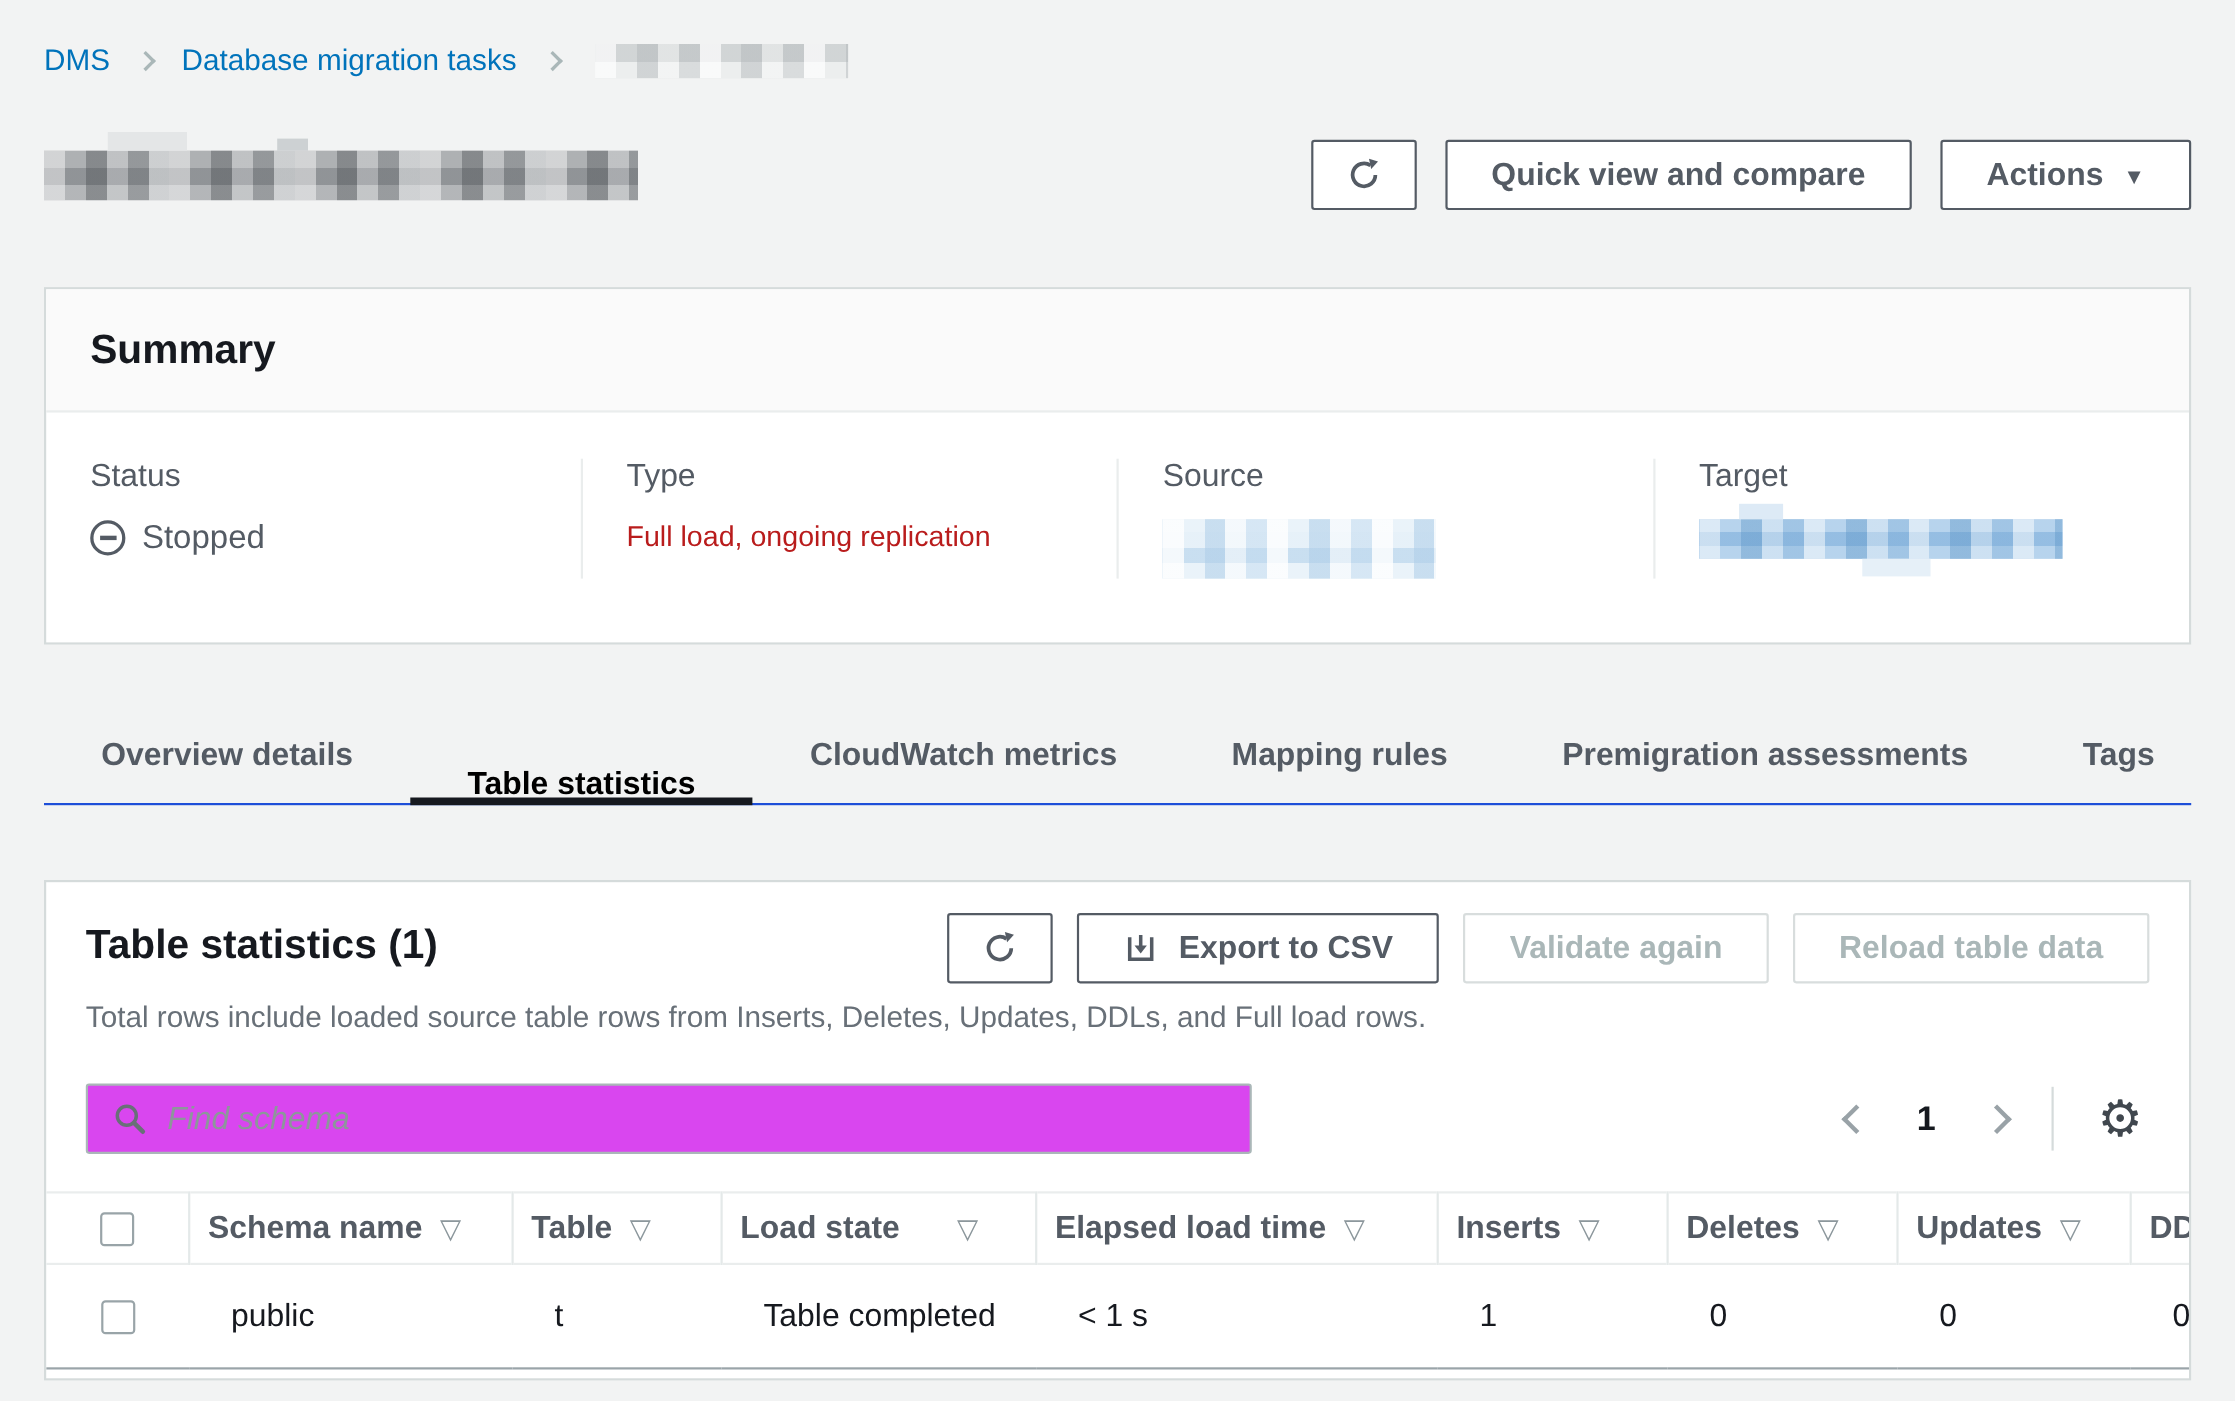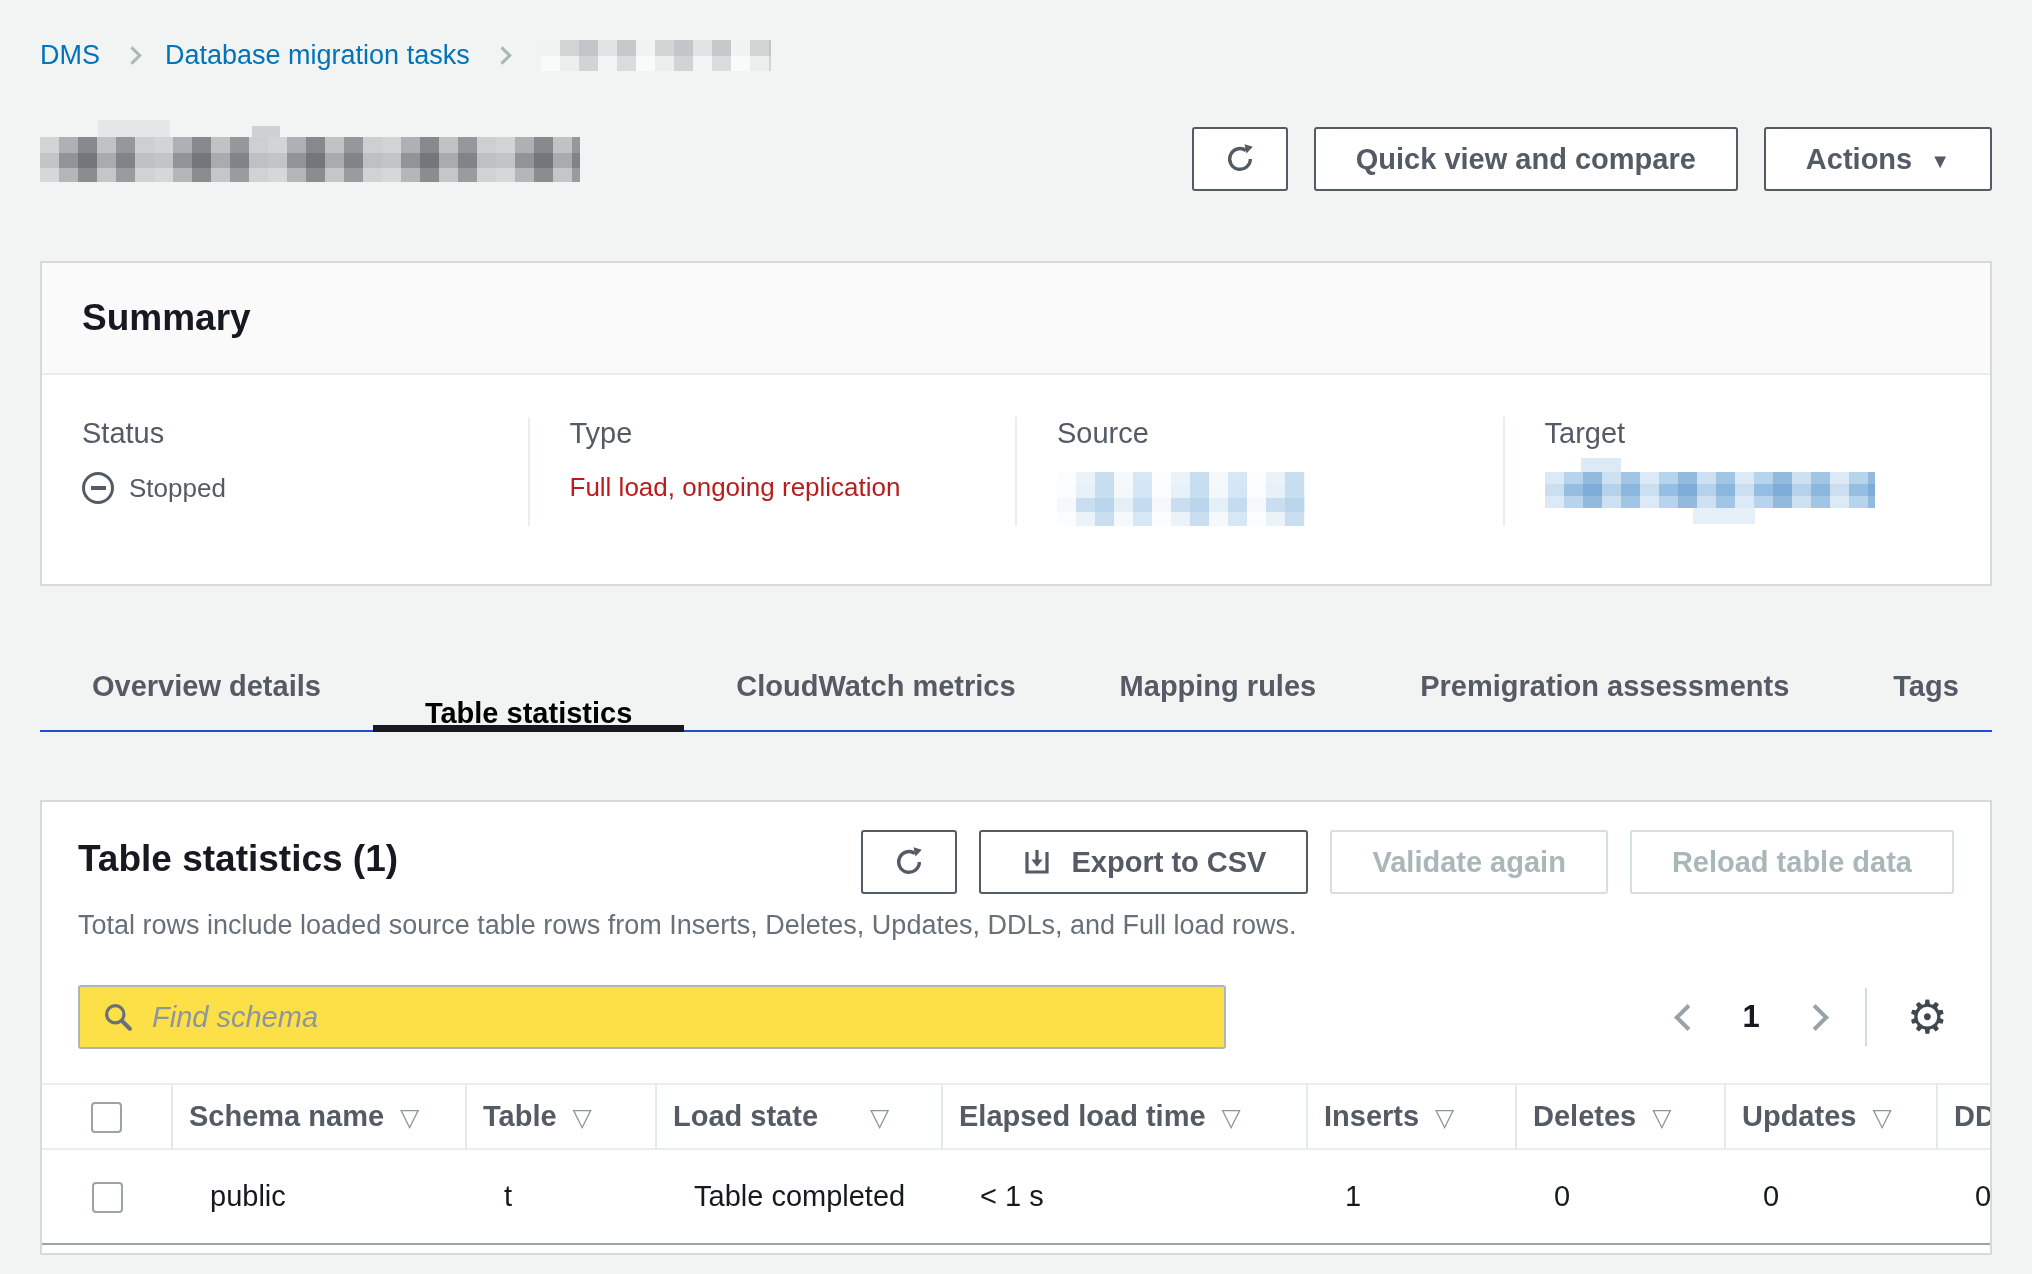"Stopped" .status-value { font-size: 26px -> 30px }
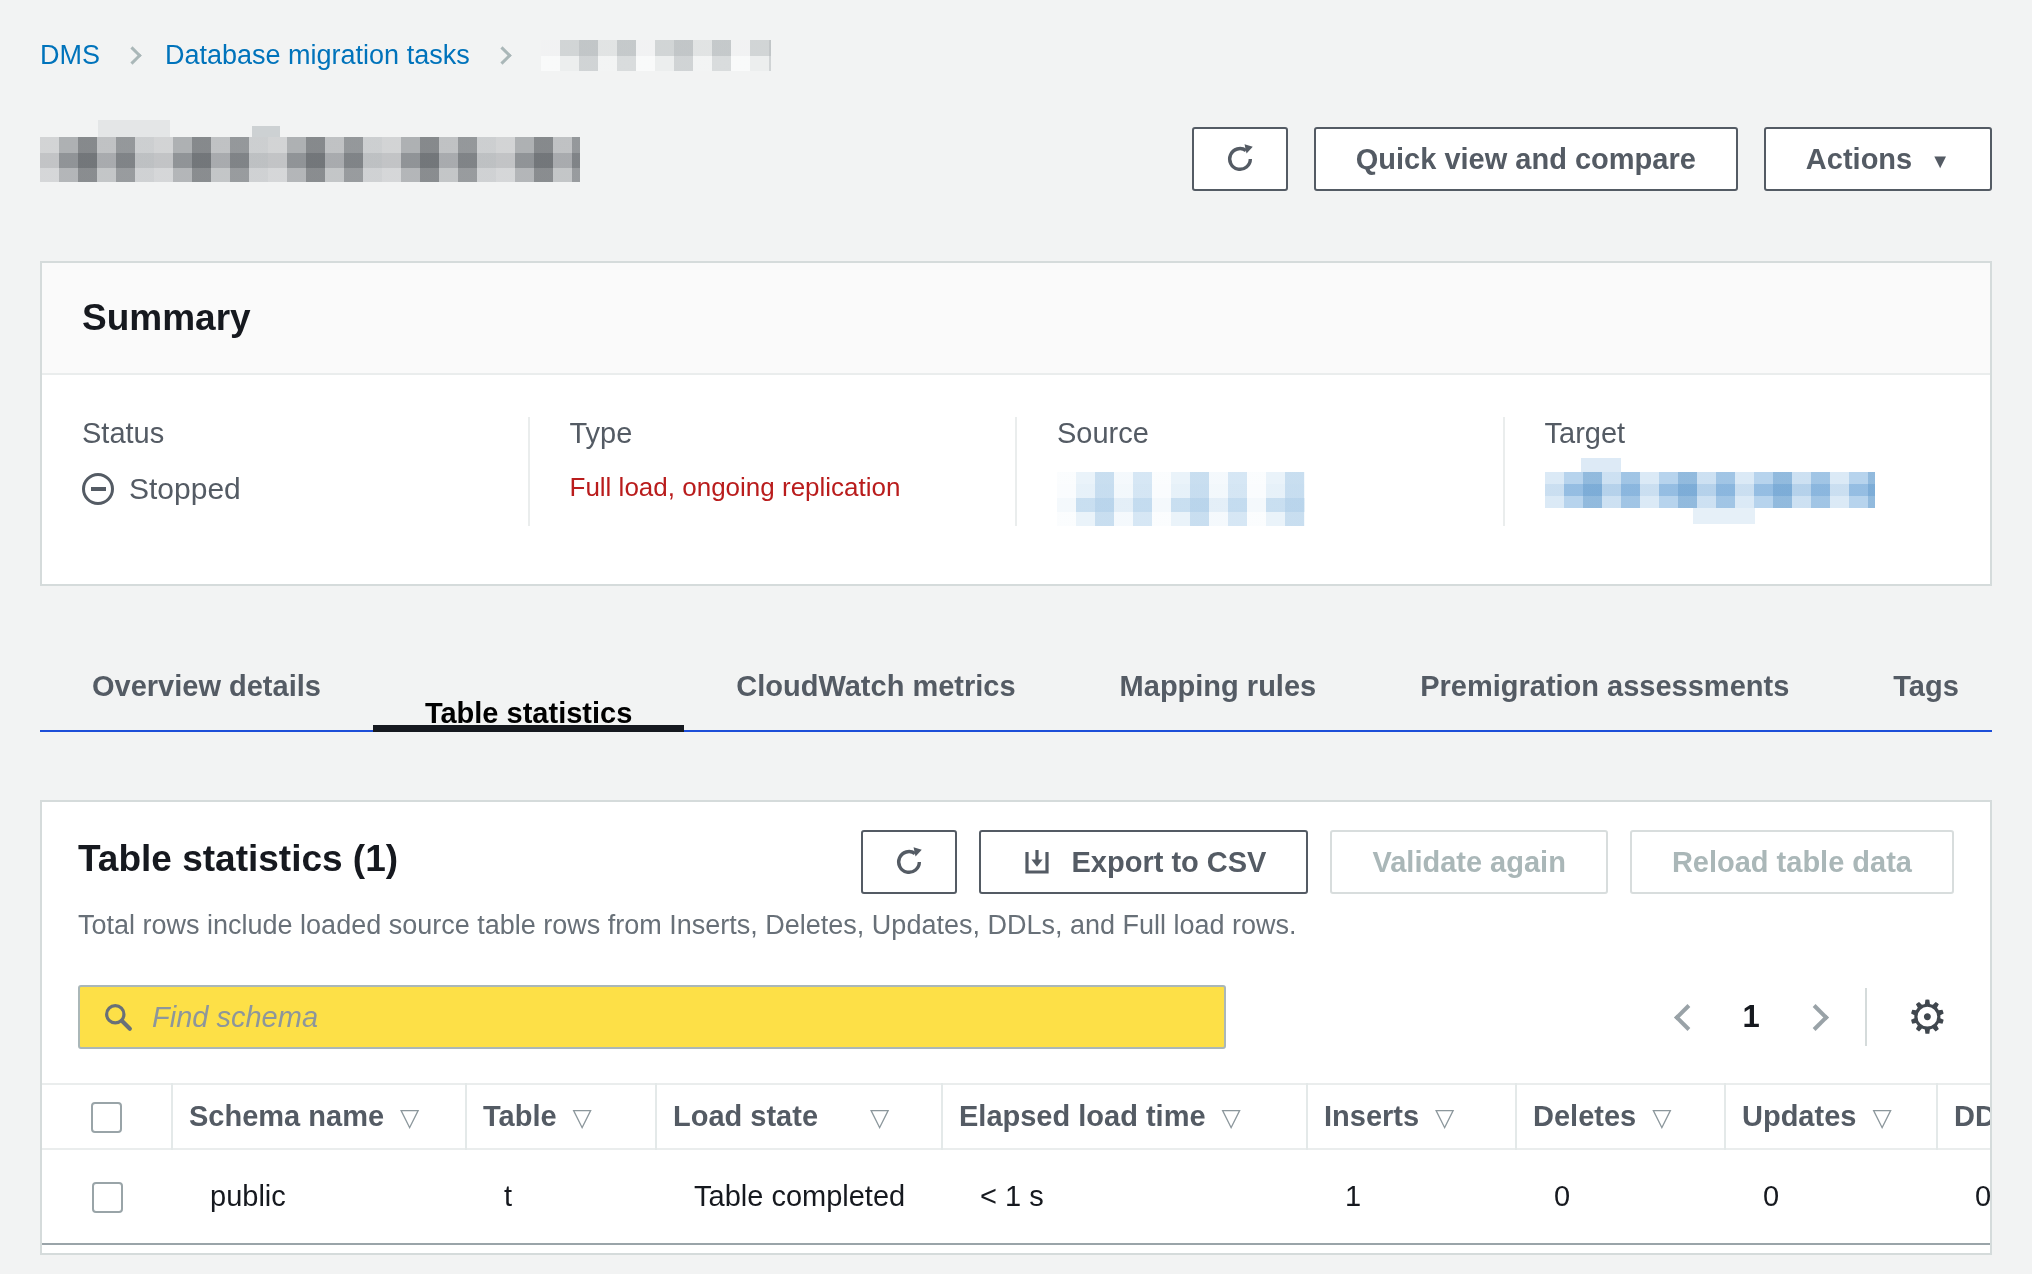"Find schema" .search-box { background: #fde047 -> #d946ef; width: 1148px -> 1060px }
